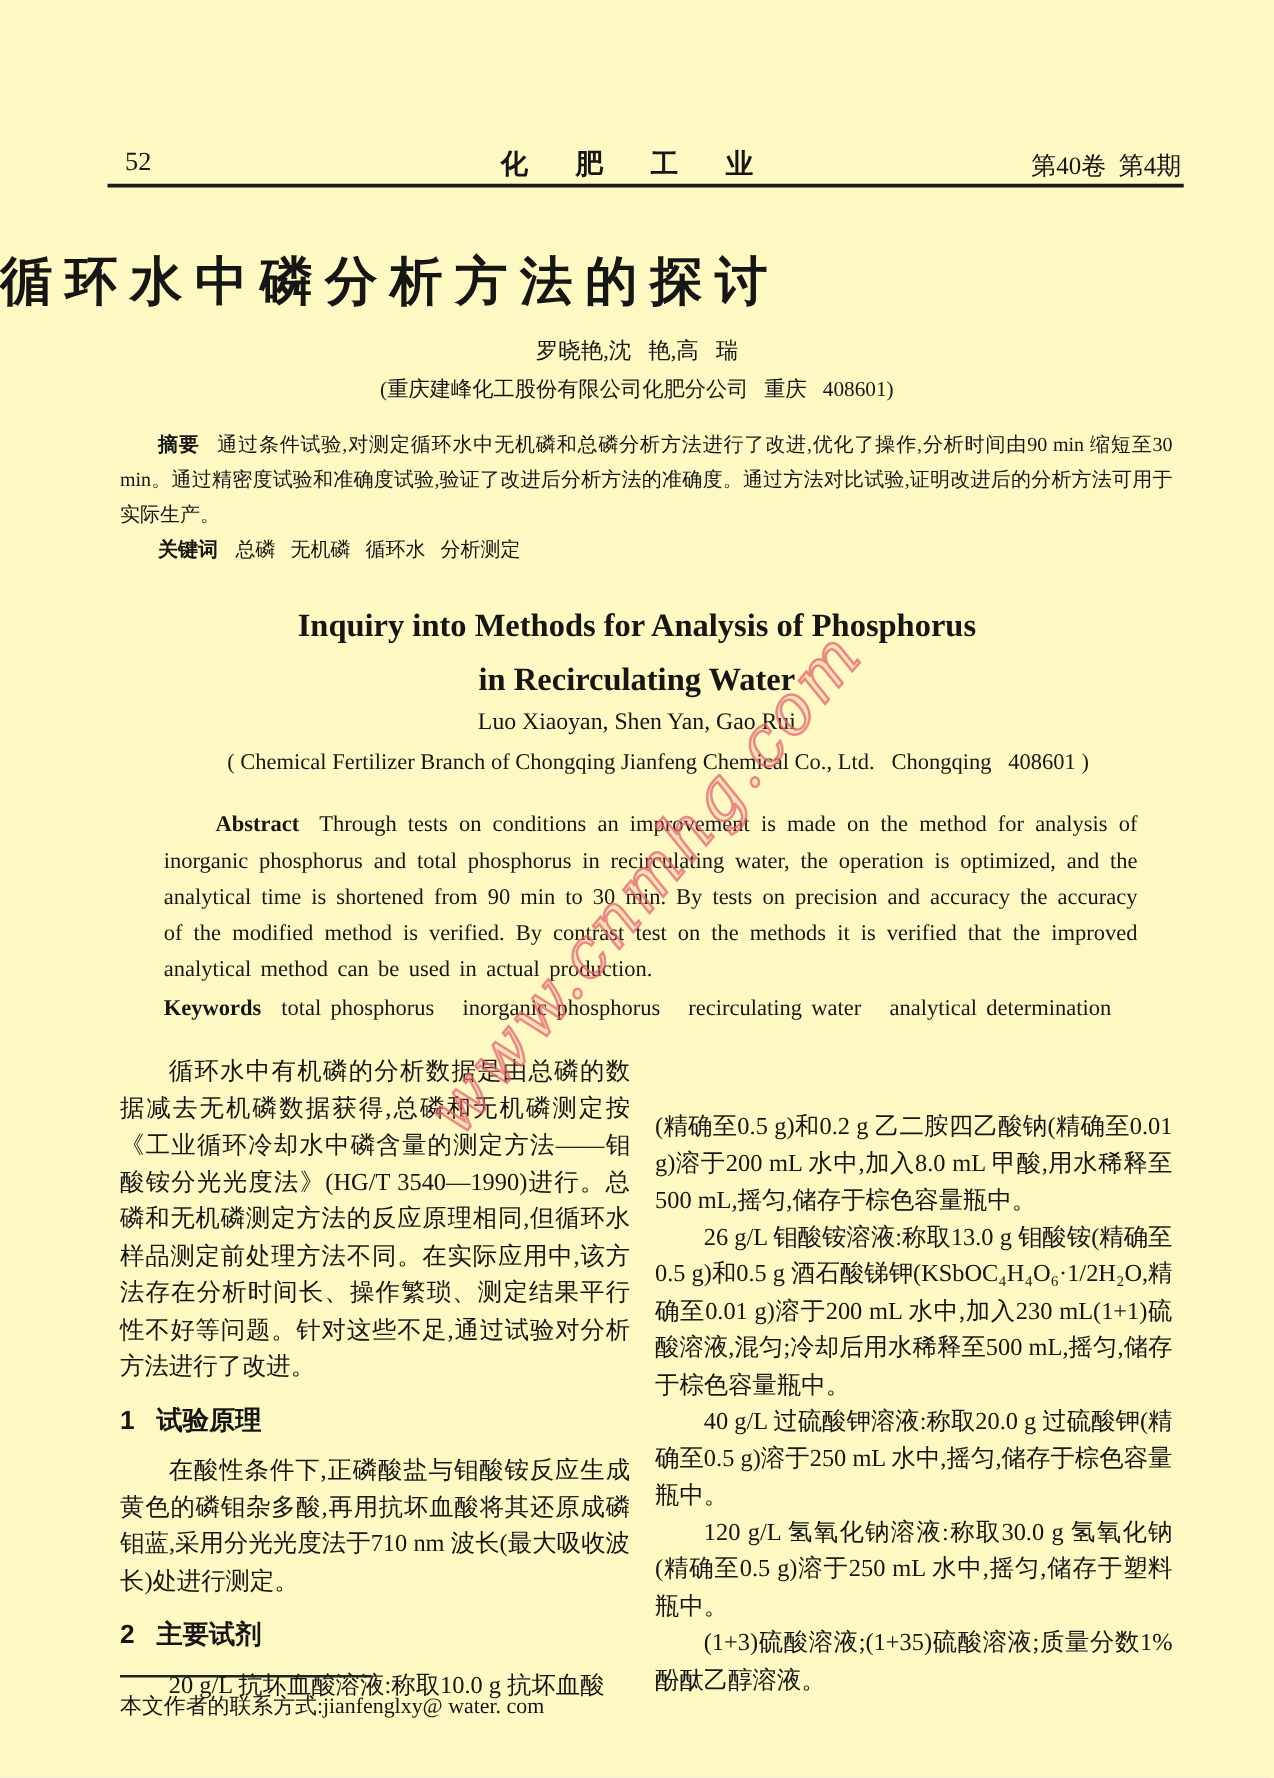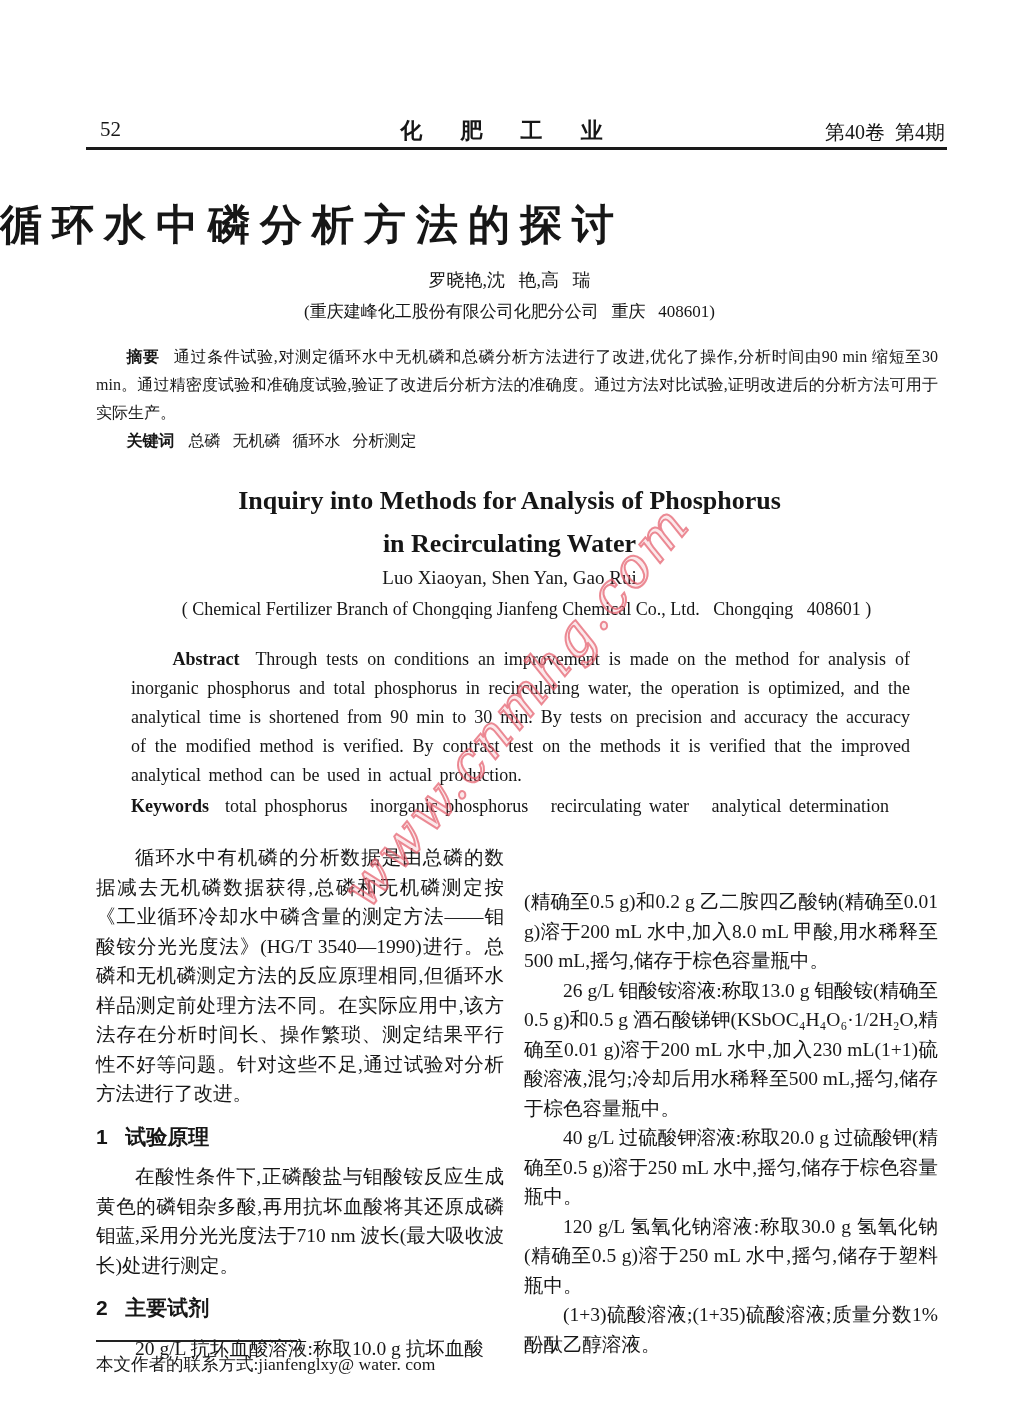"52" .page { background: #ffffff -> #fef9c3 }
